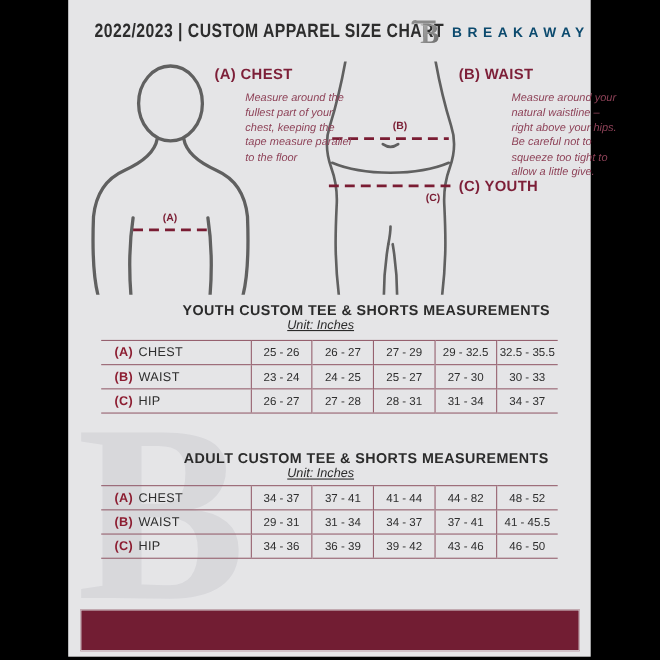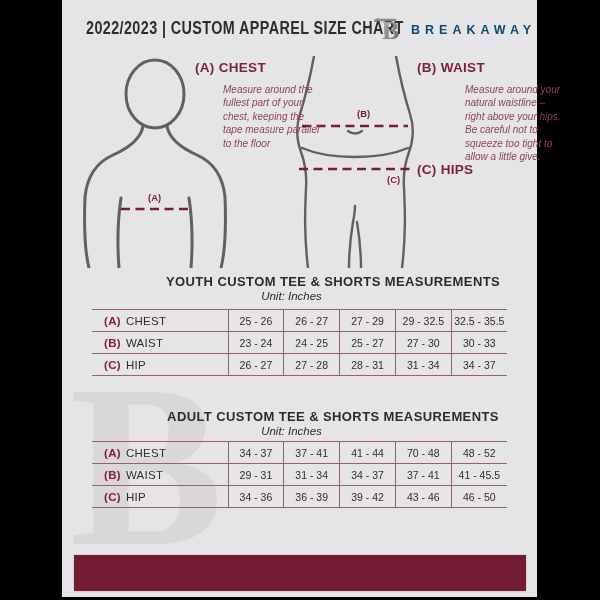"(C) HIPS" div.abs { text: HIPS -> YOUTH }
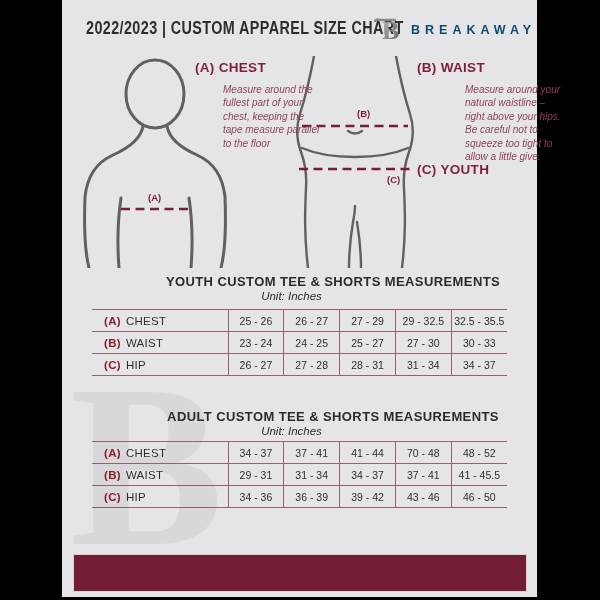"Unit: Inches" .tbl-unit { text-decoration: none -> underline }
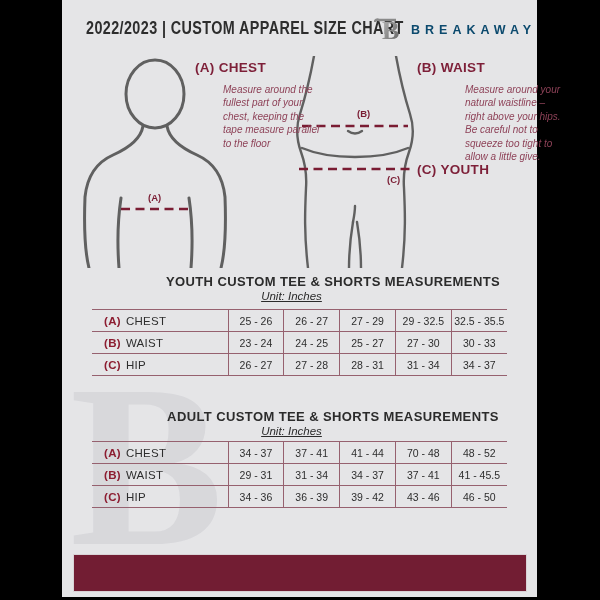"70 - 48" td { text: 70 - 48 -> 44 - 82 }
